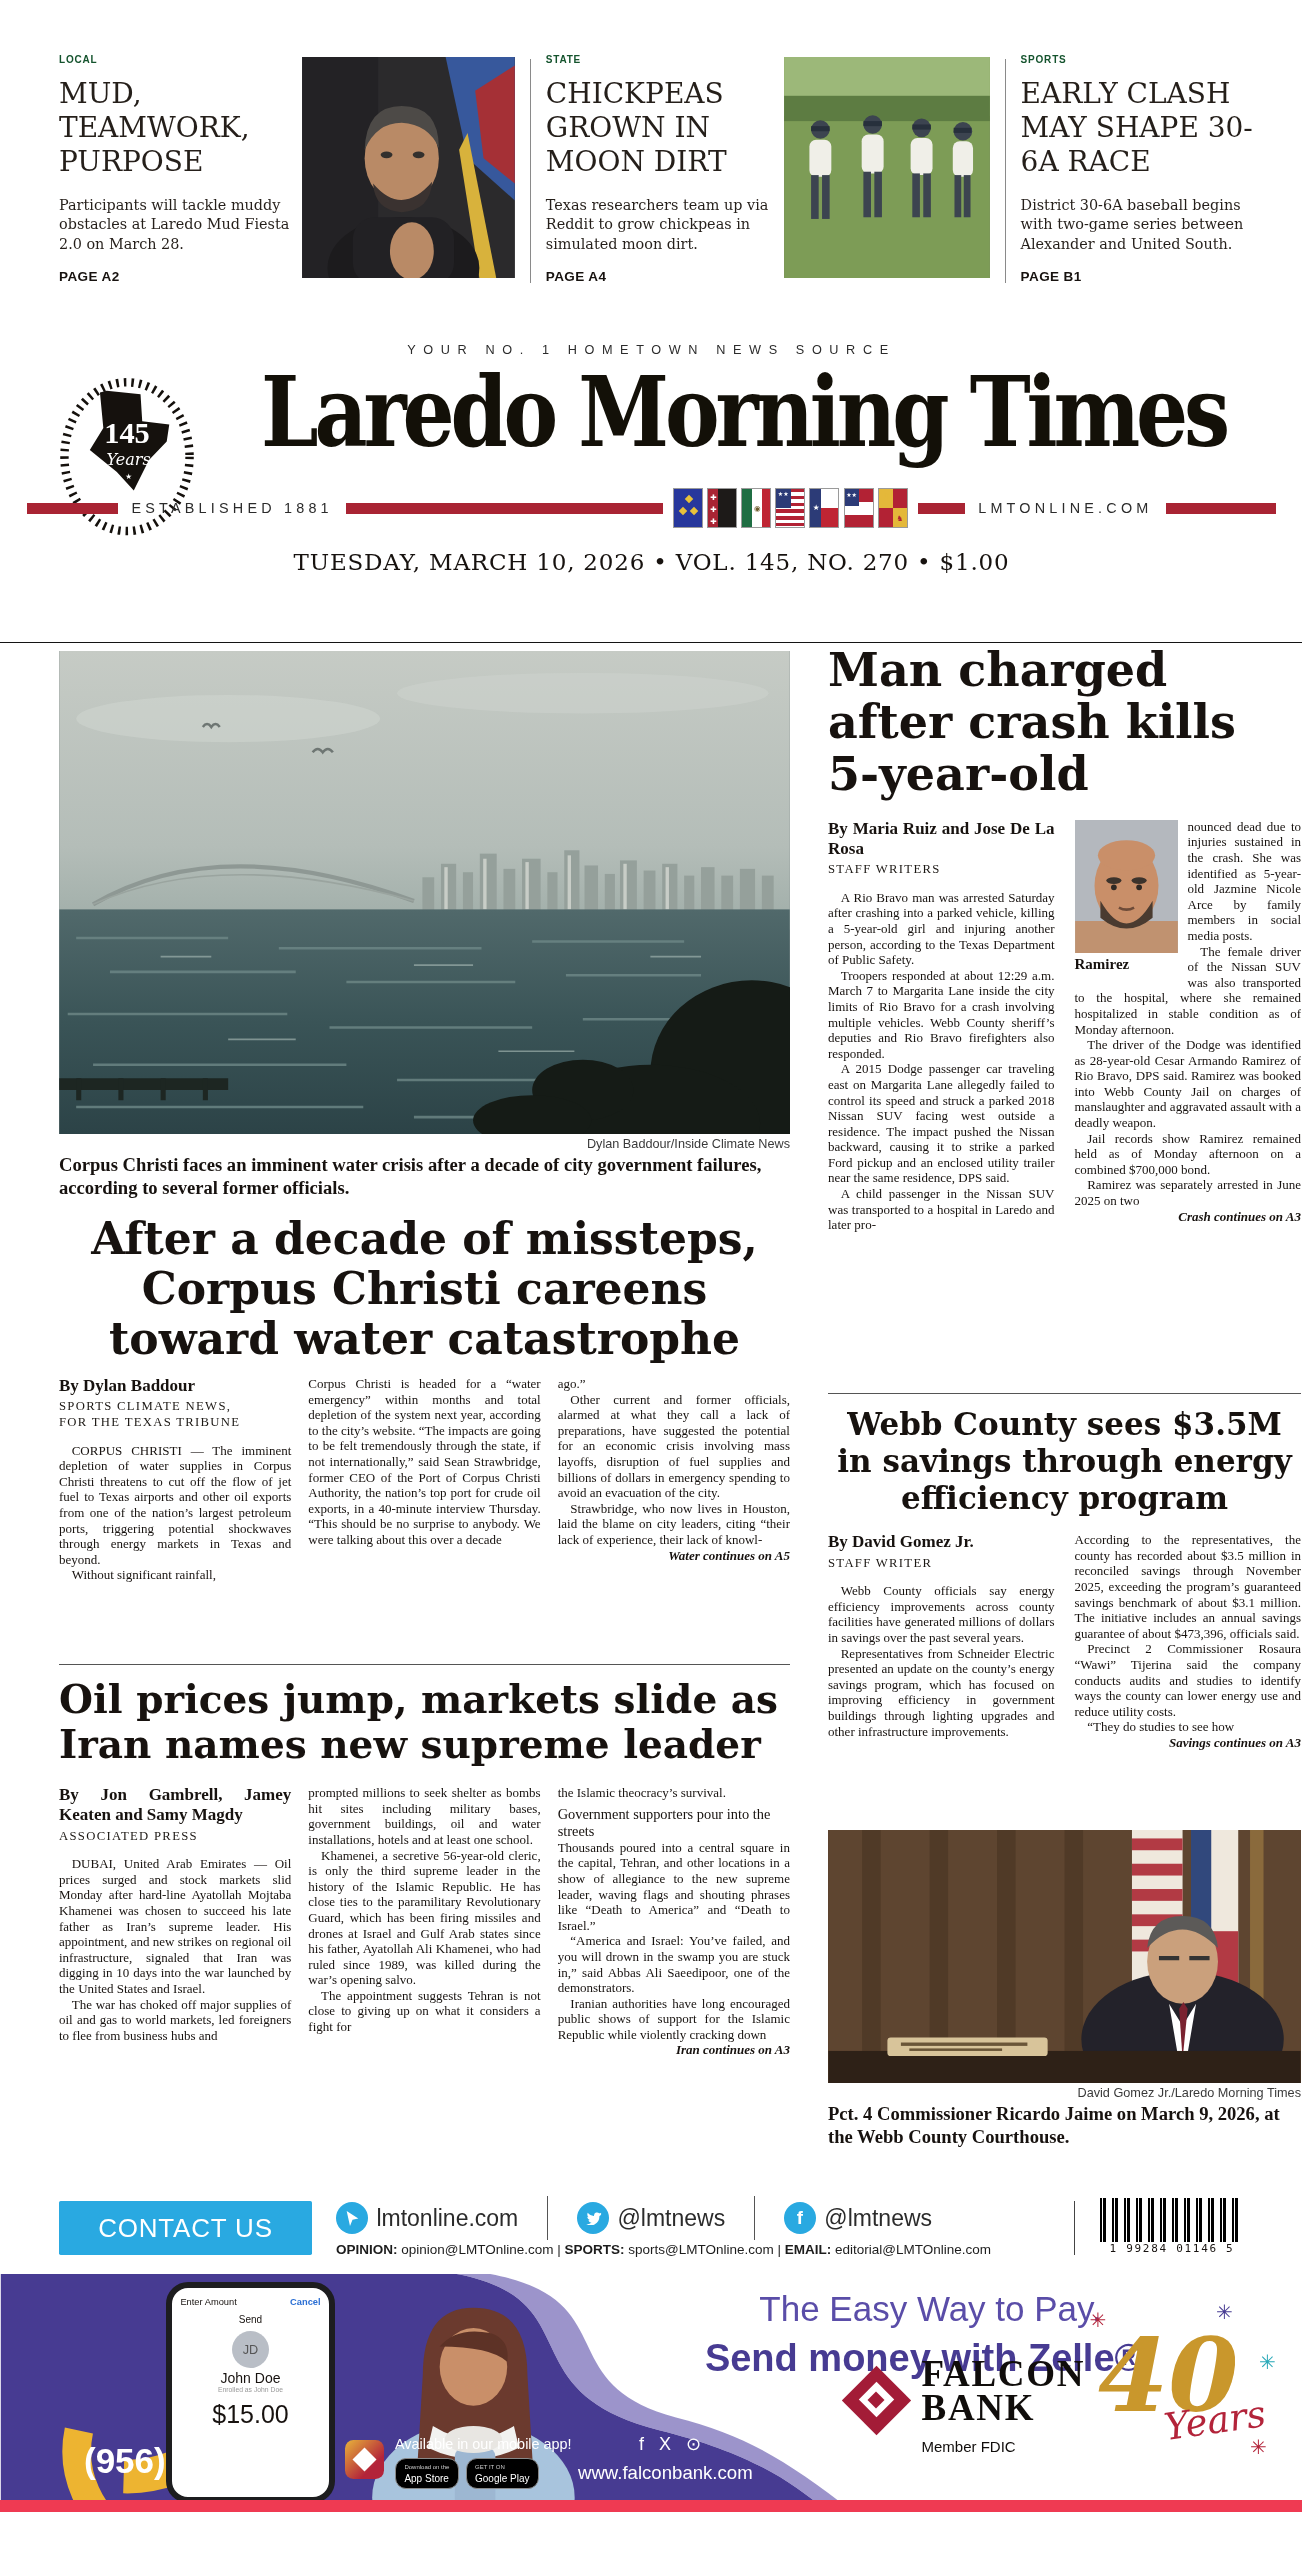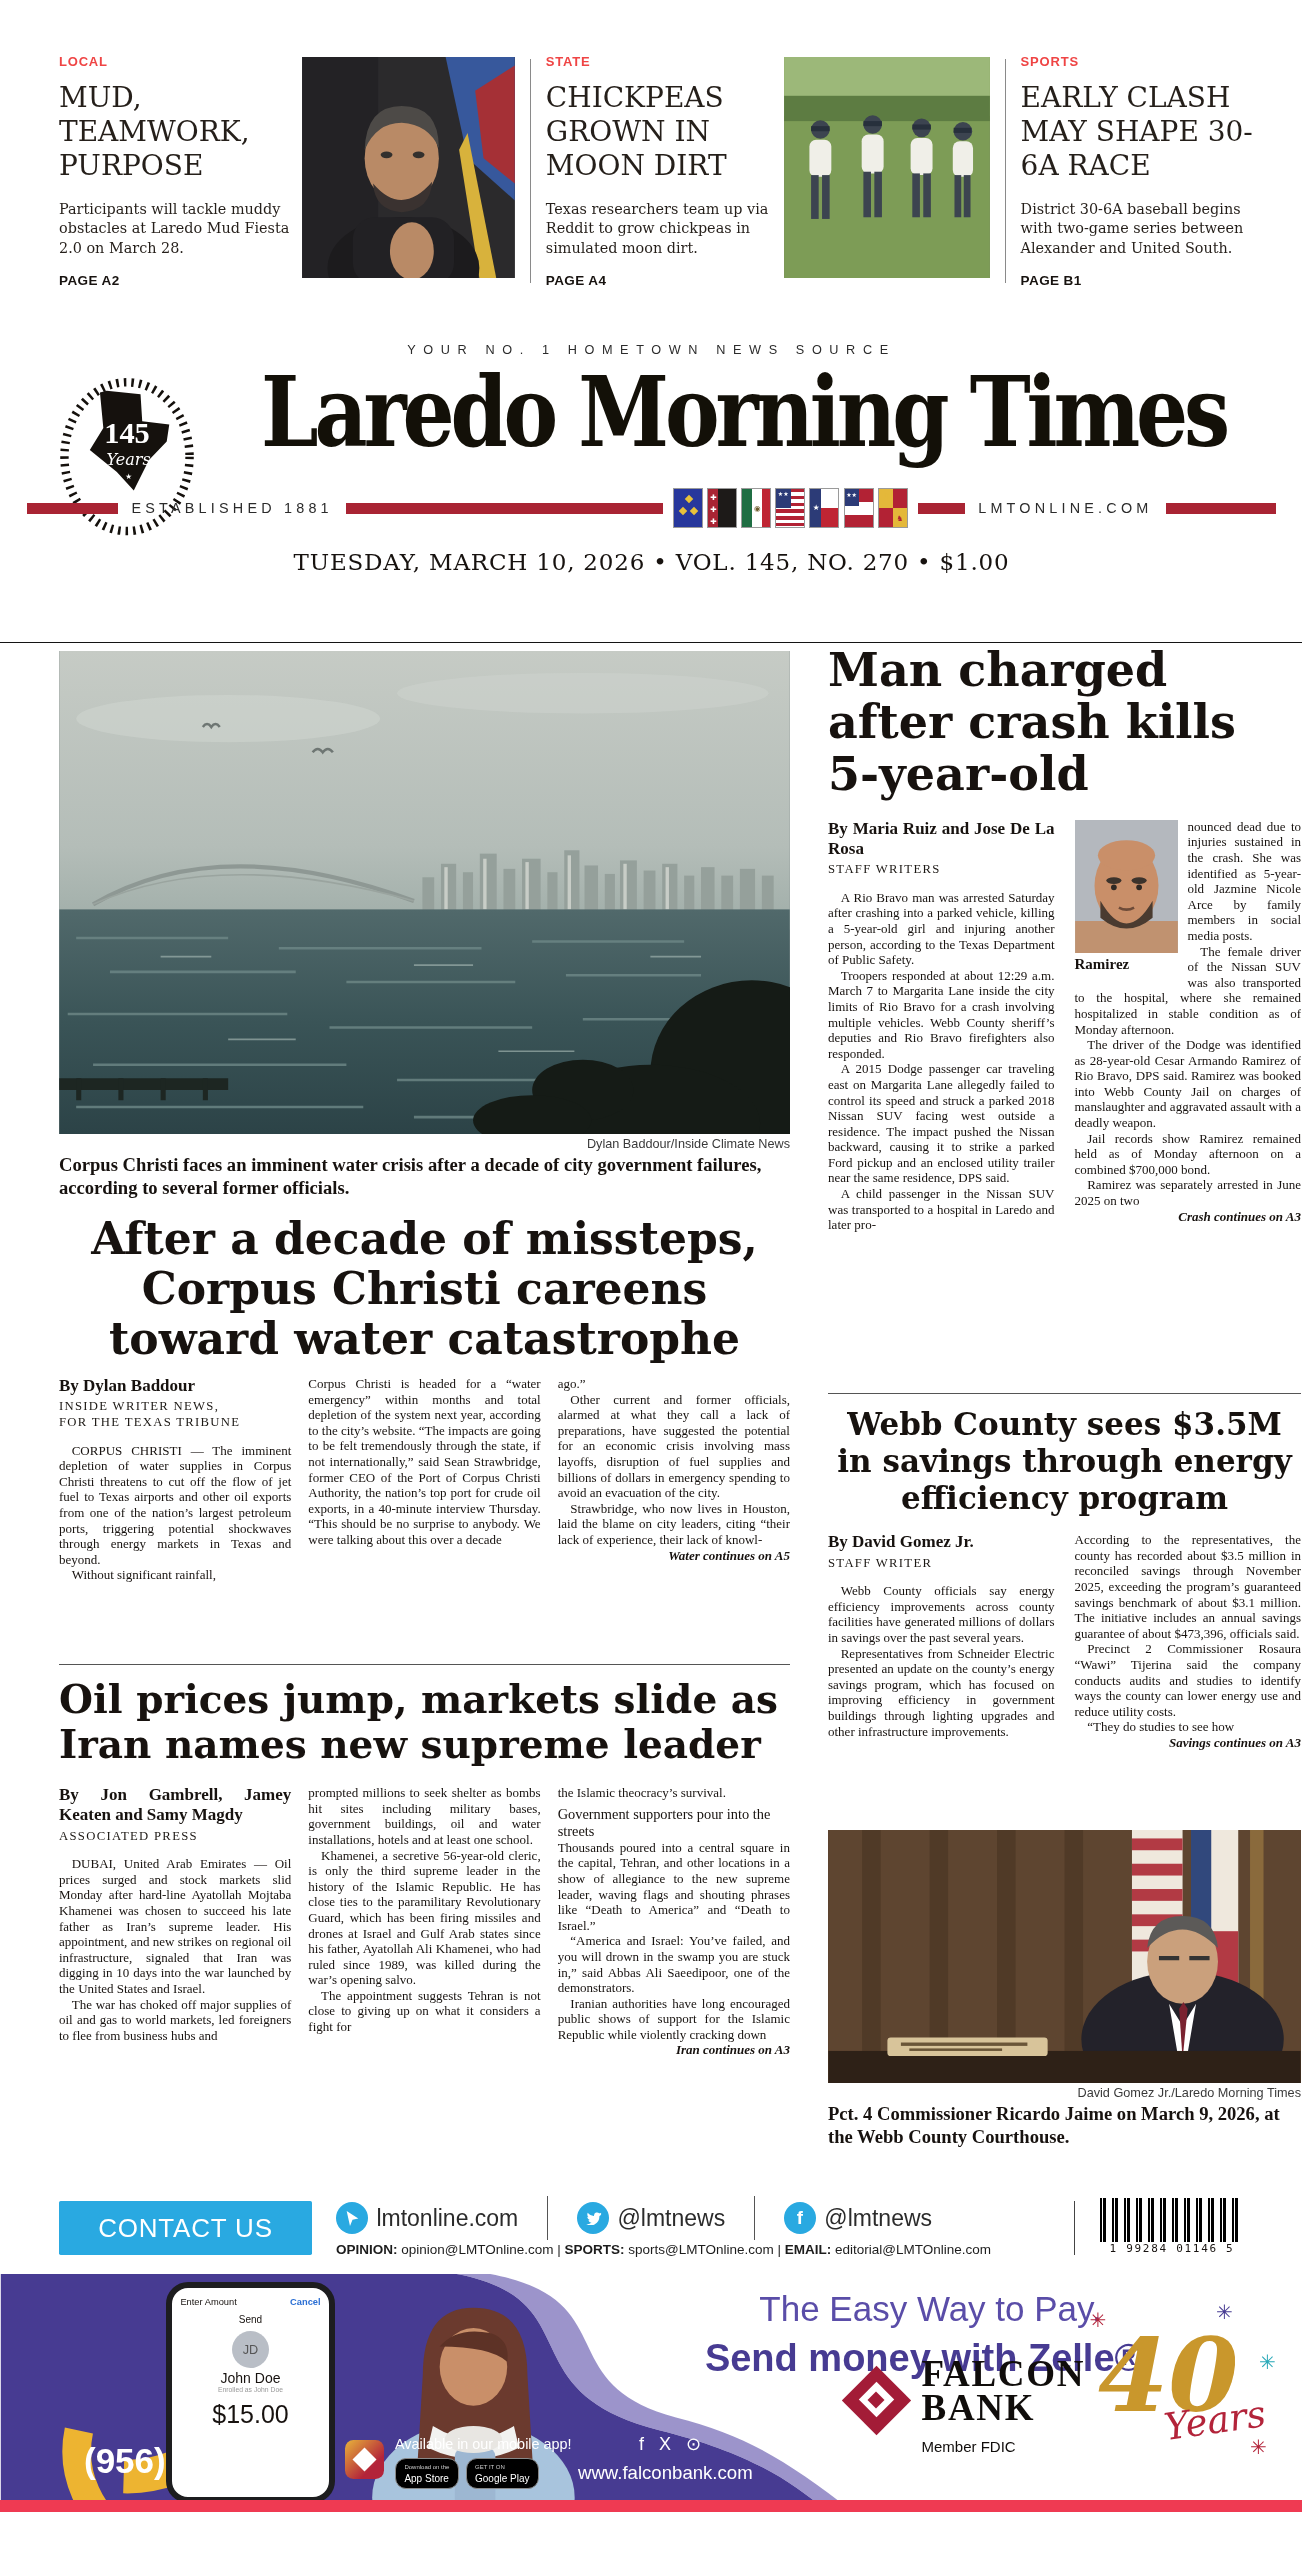"LOCAL" .kicker { color: #ef4444 -> #14532d; font-size: 13px -> 10px }
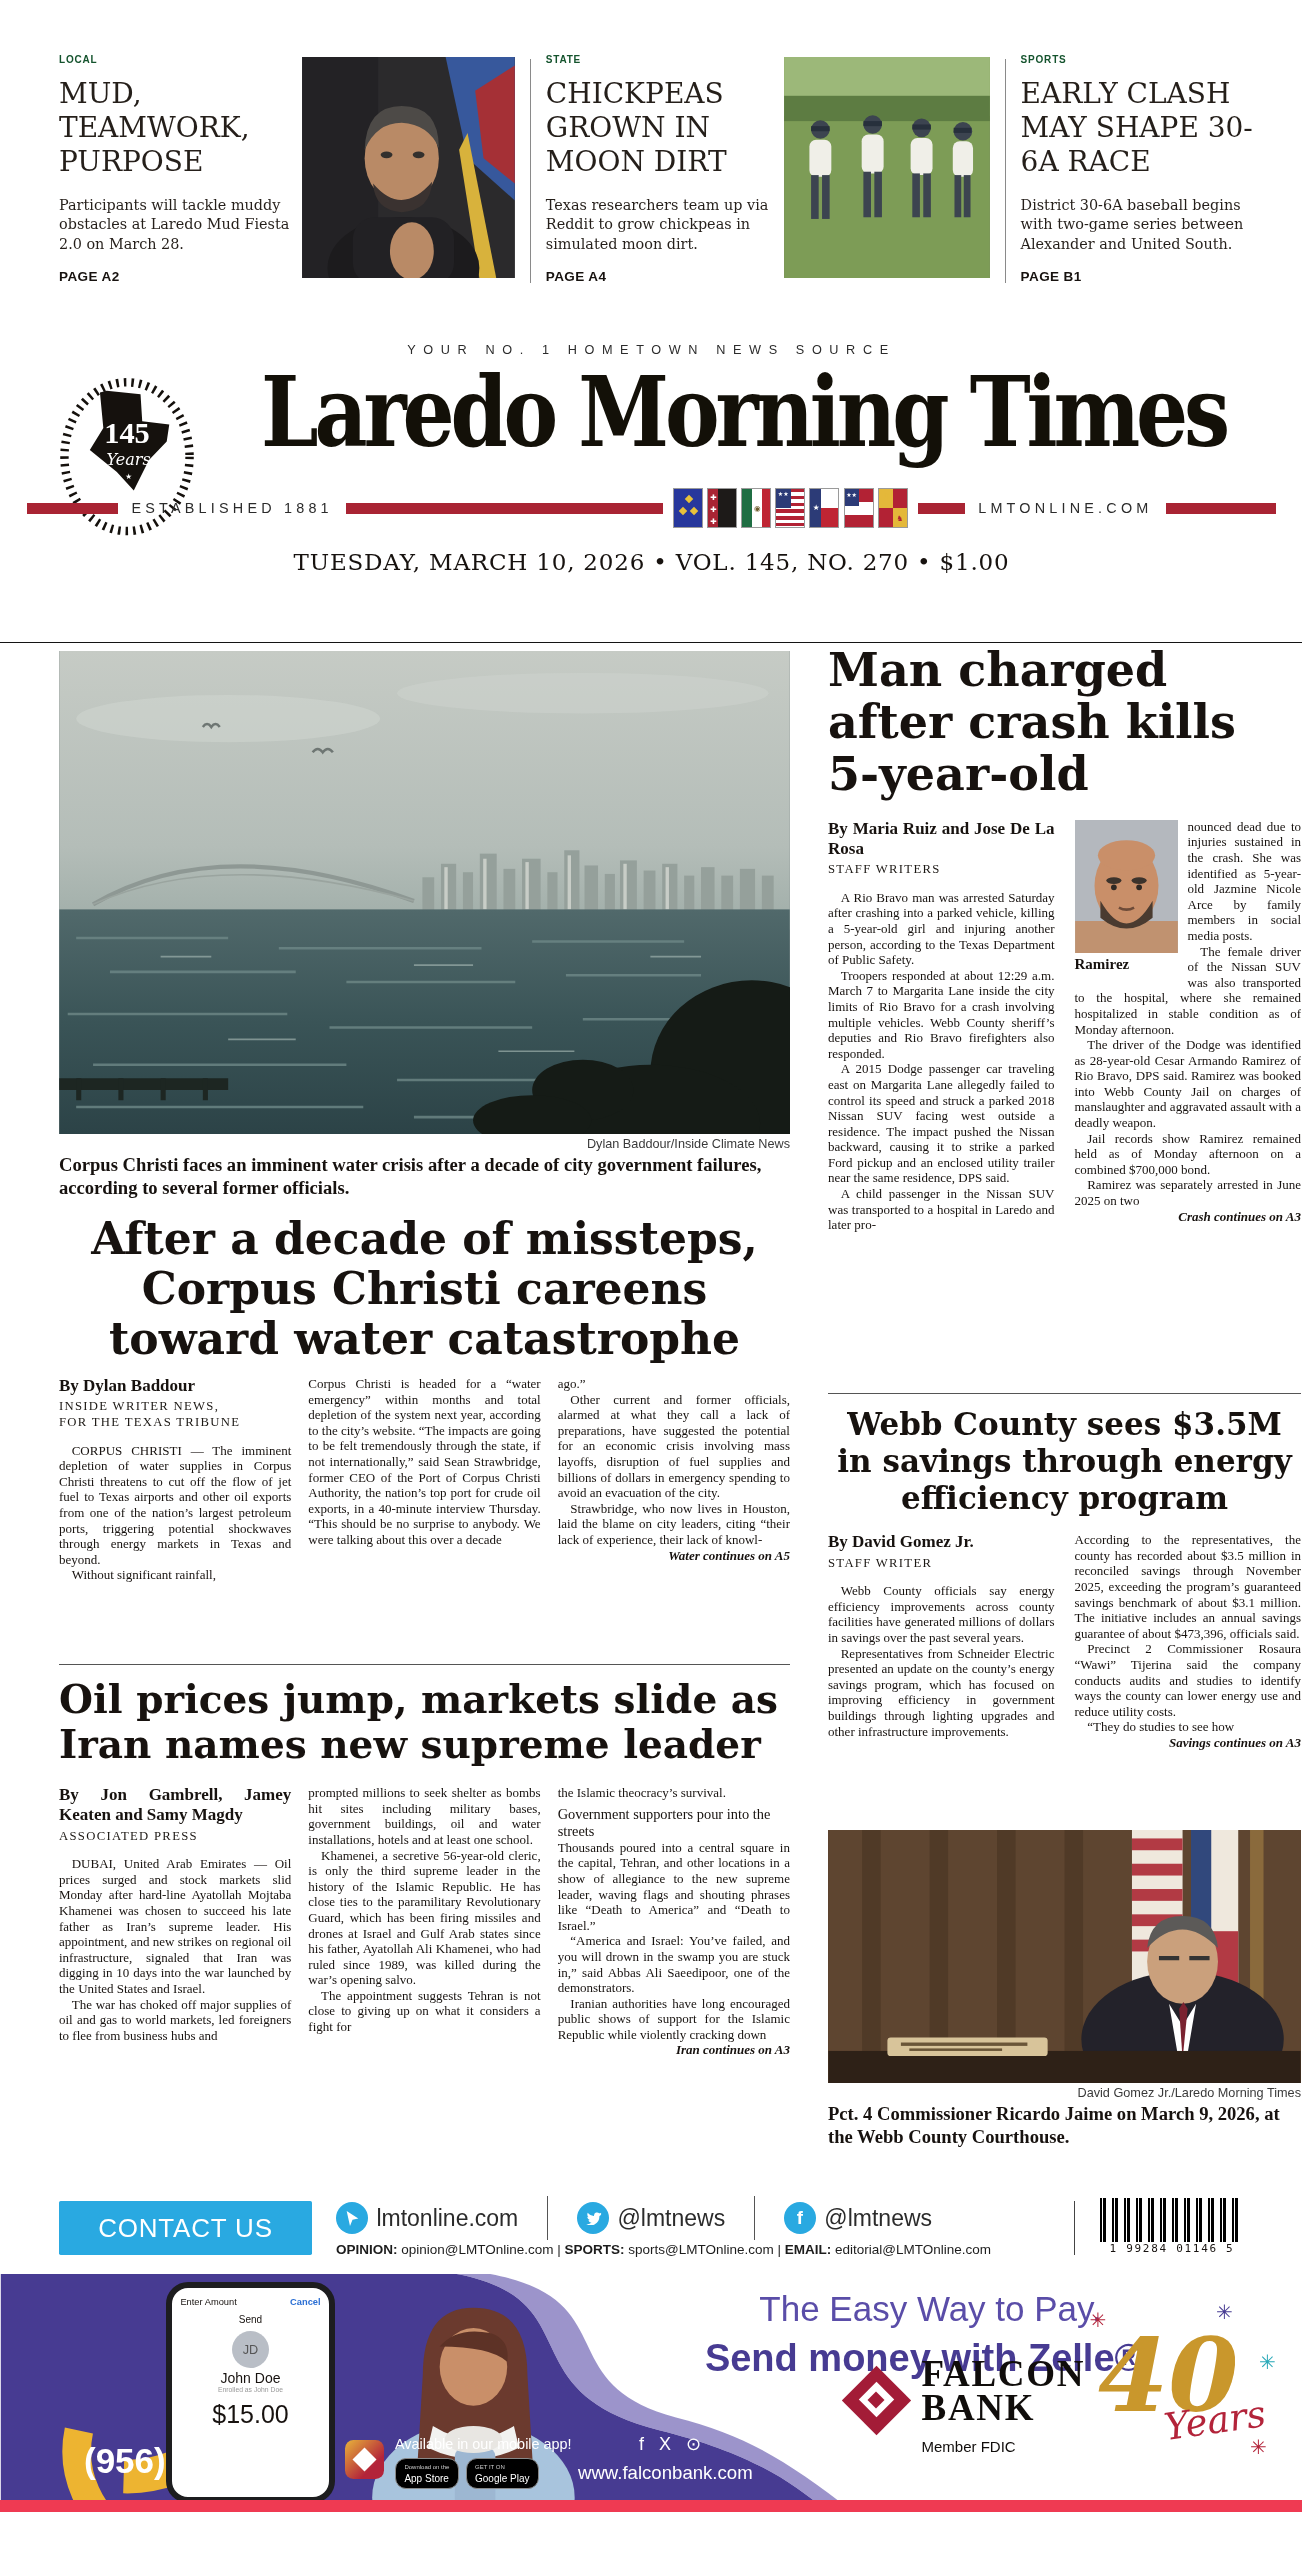"INSIDE WRITER NEWS," div.byrole { text: INSIDE WRITER -> SPORTS CLIMATE }
